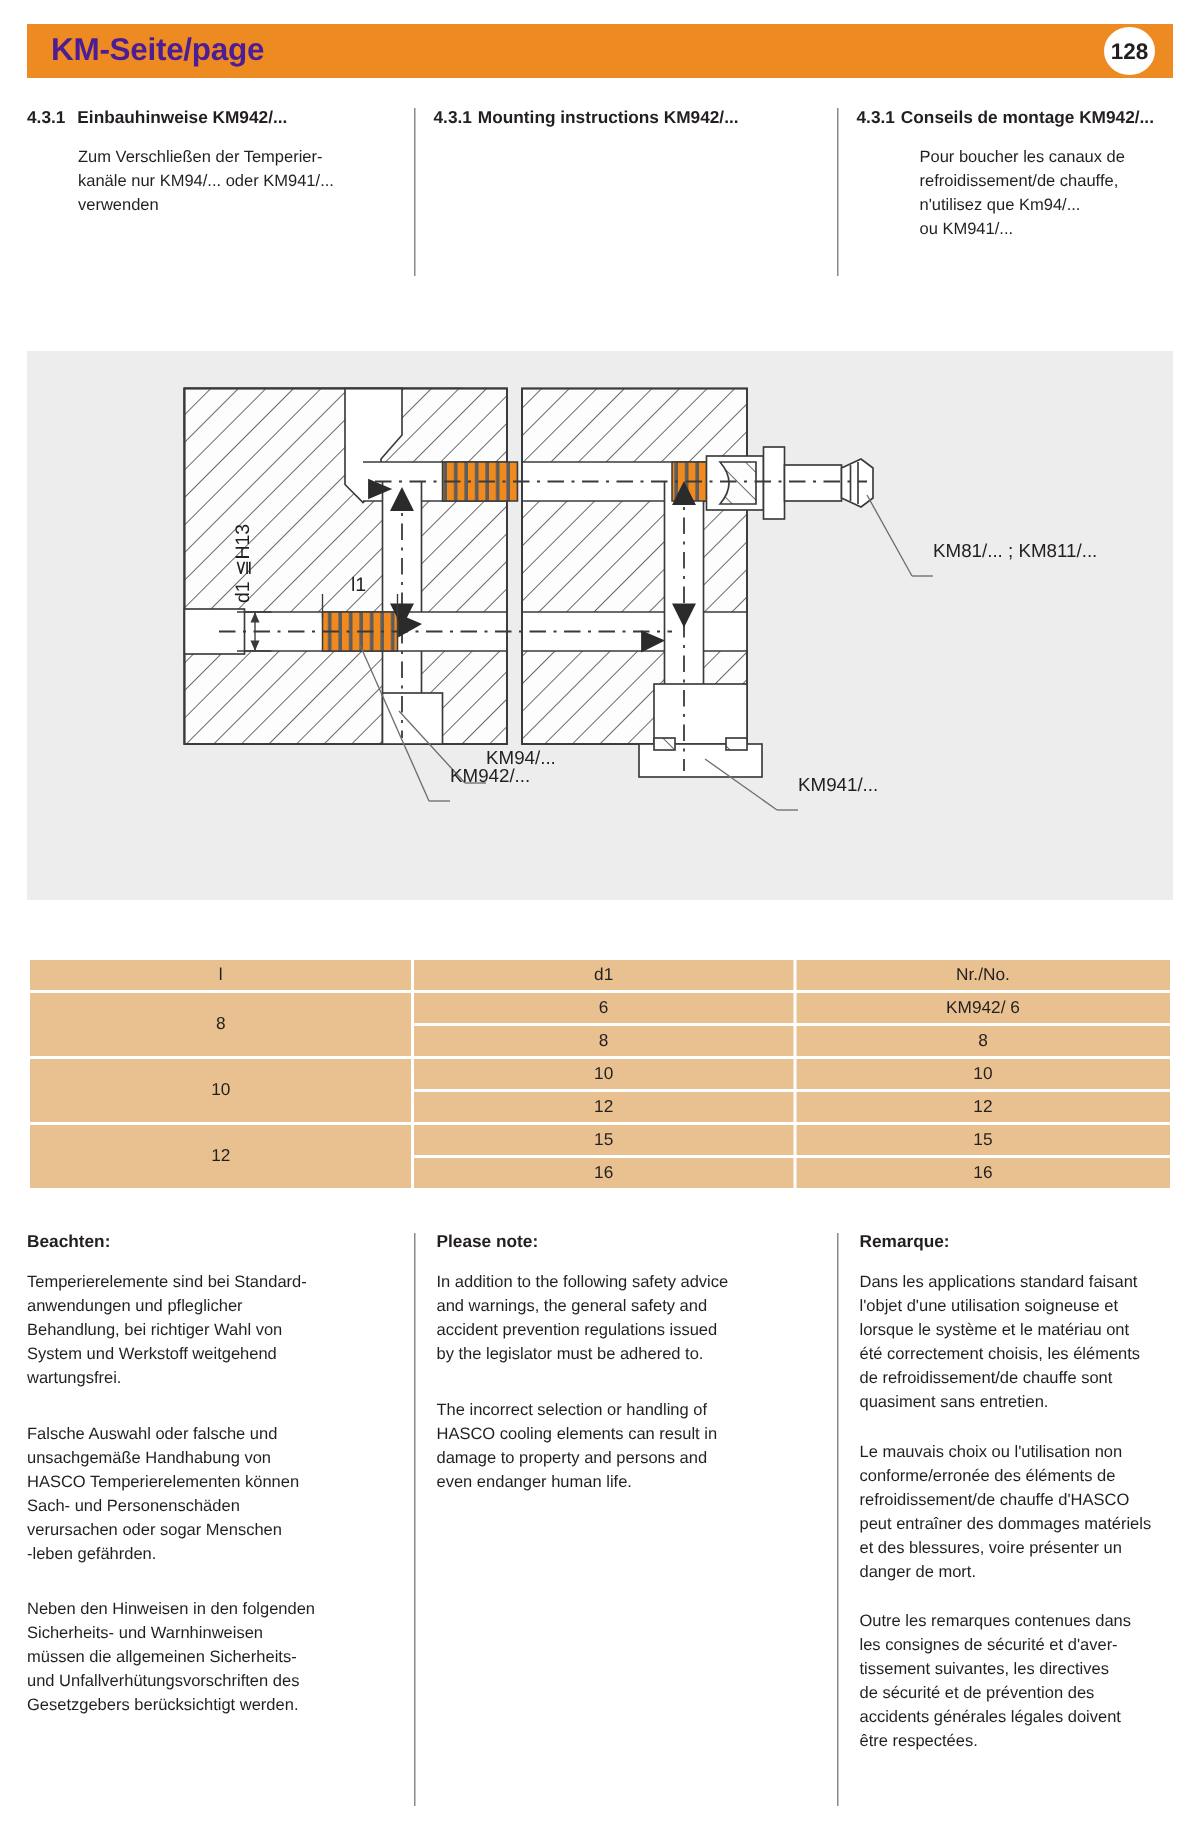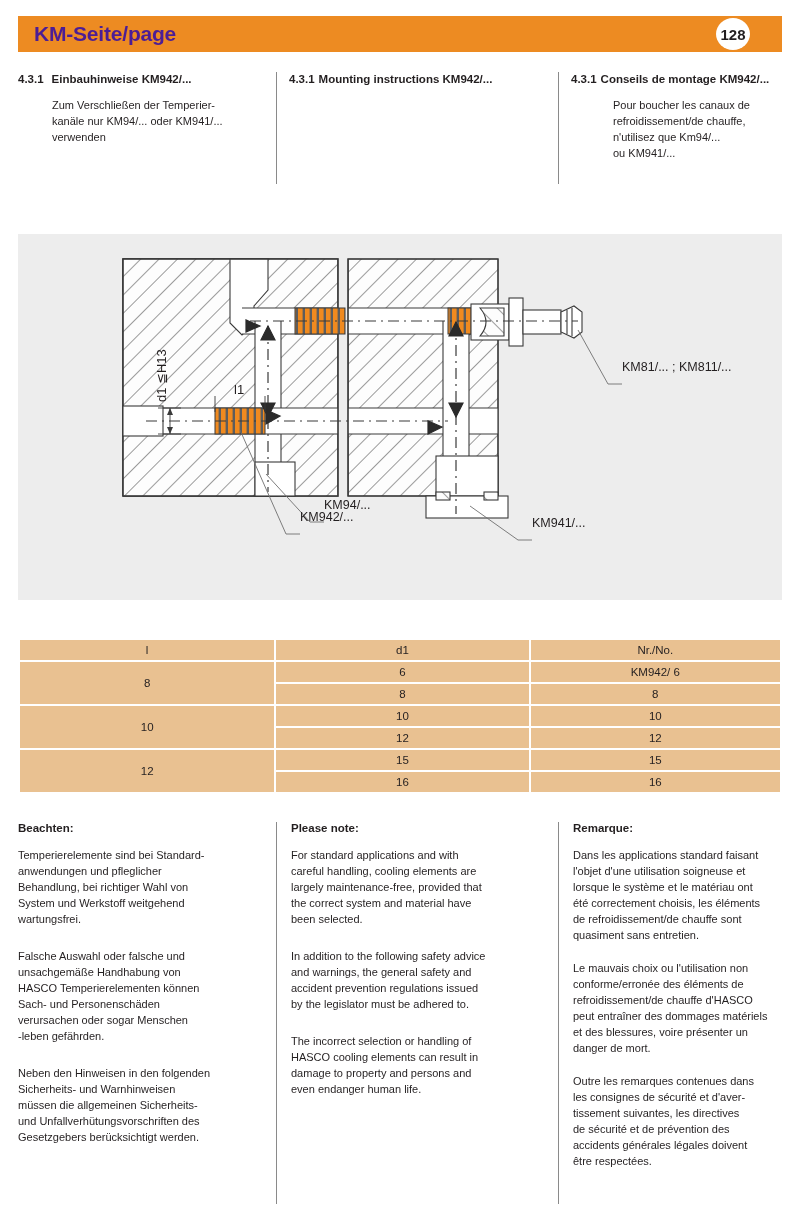"128" .page-badge { right: 32px -> 12px }
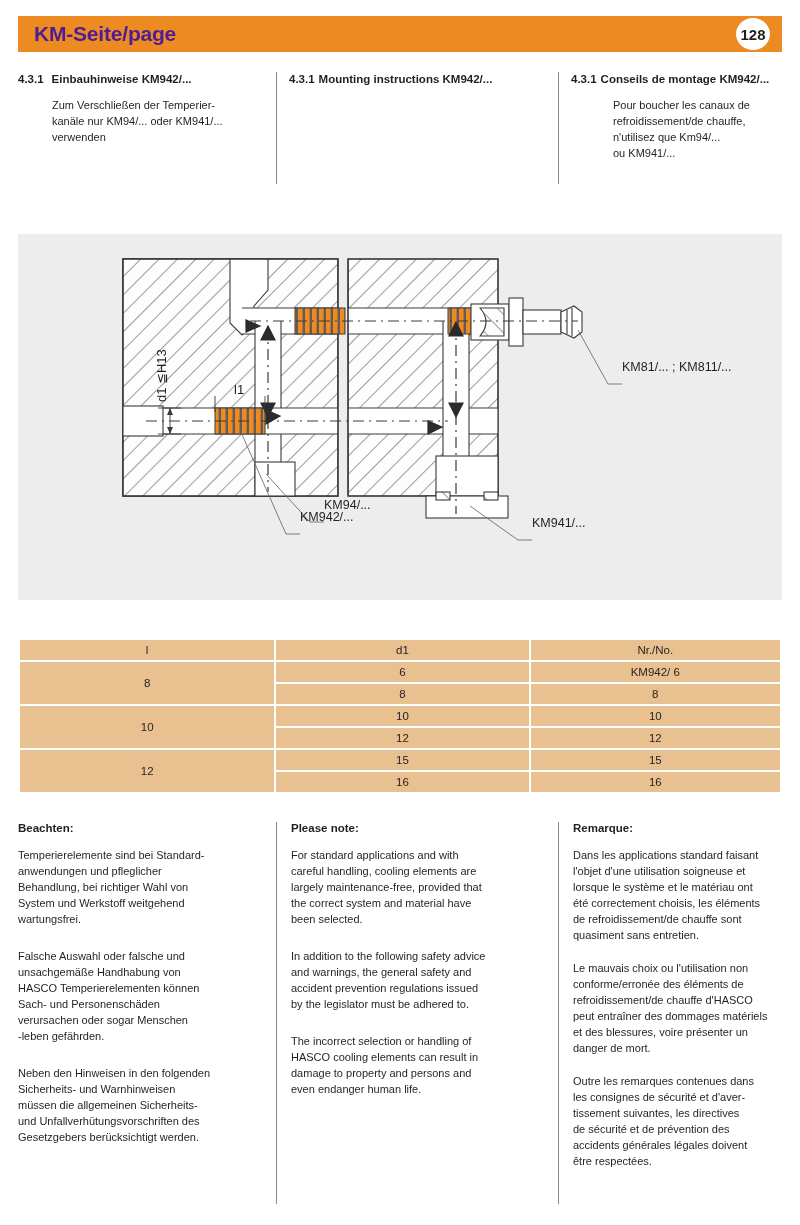"For standard applications and with" p.notes-p { html: <p>For standard applications and with careful handling, cooling elements are largely maintenance-free, provided that the correct system and material have been selected.</p> -> none }
